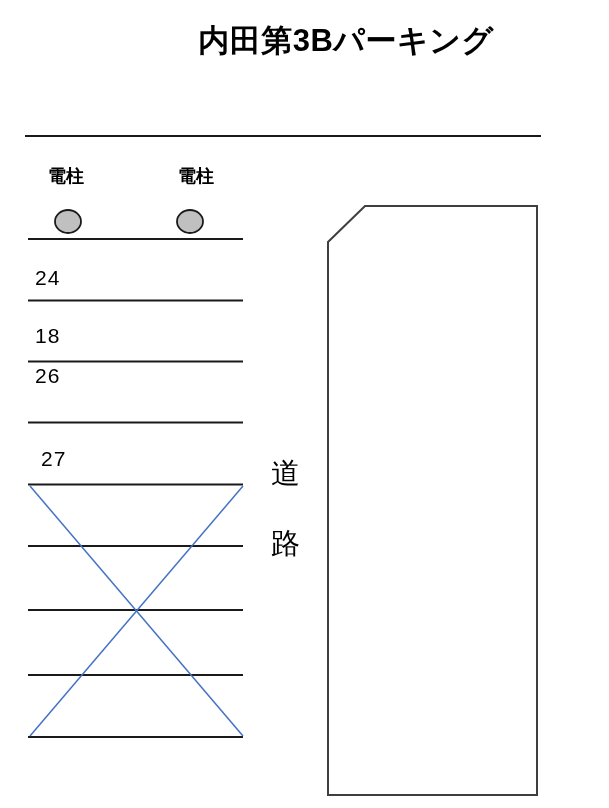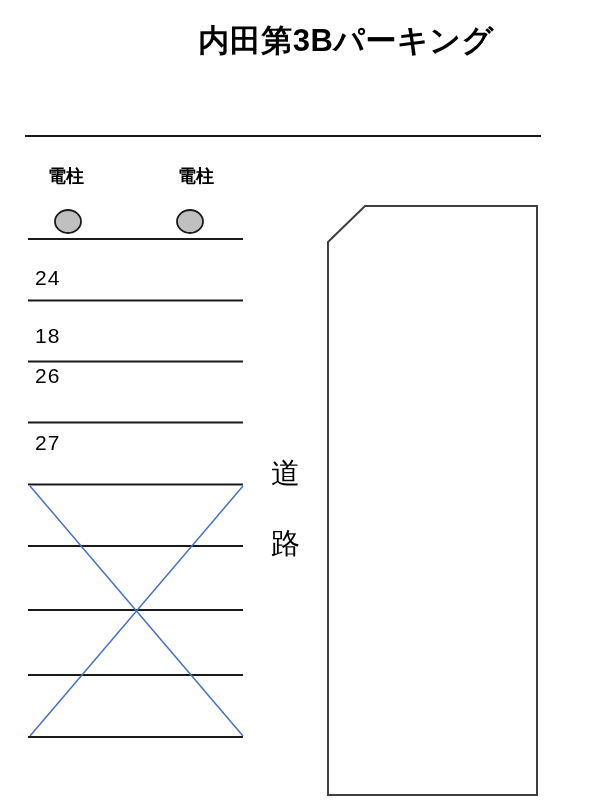"27" .stall-number.n27 { margin-left: none -> 6px; top: 431px -> 447px }
